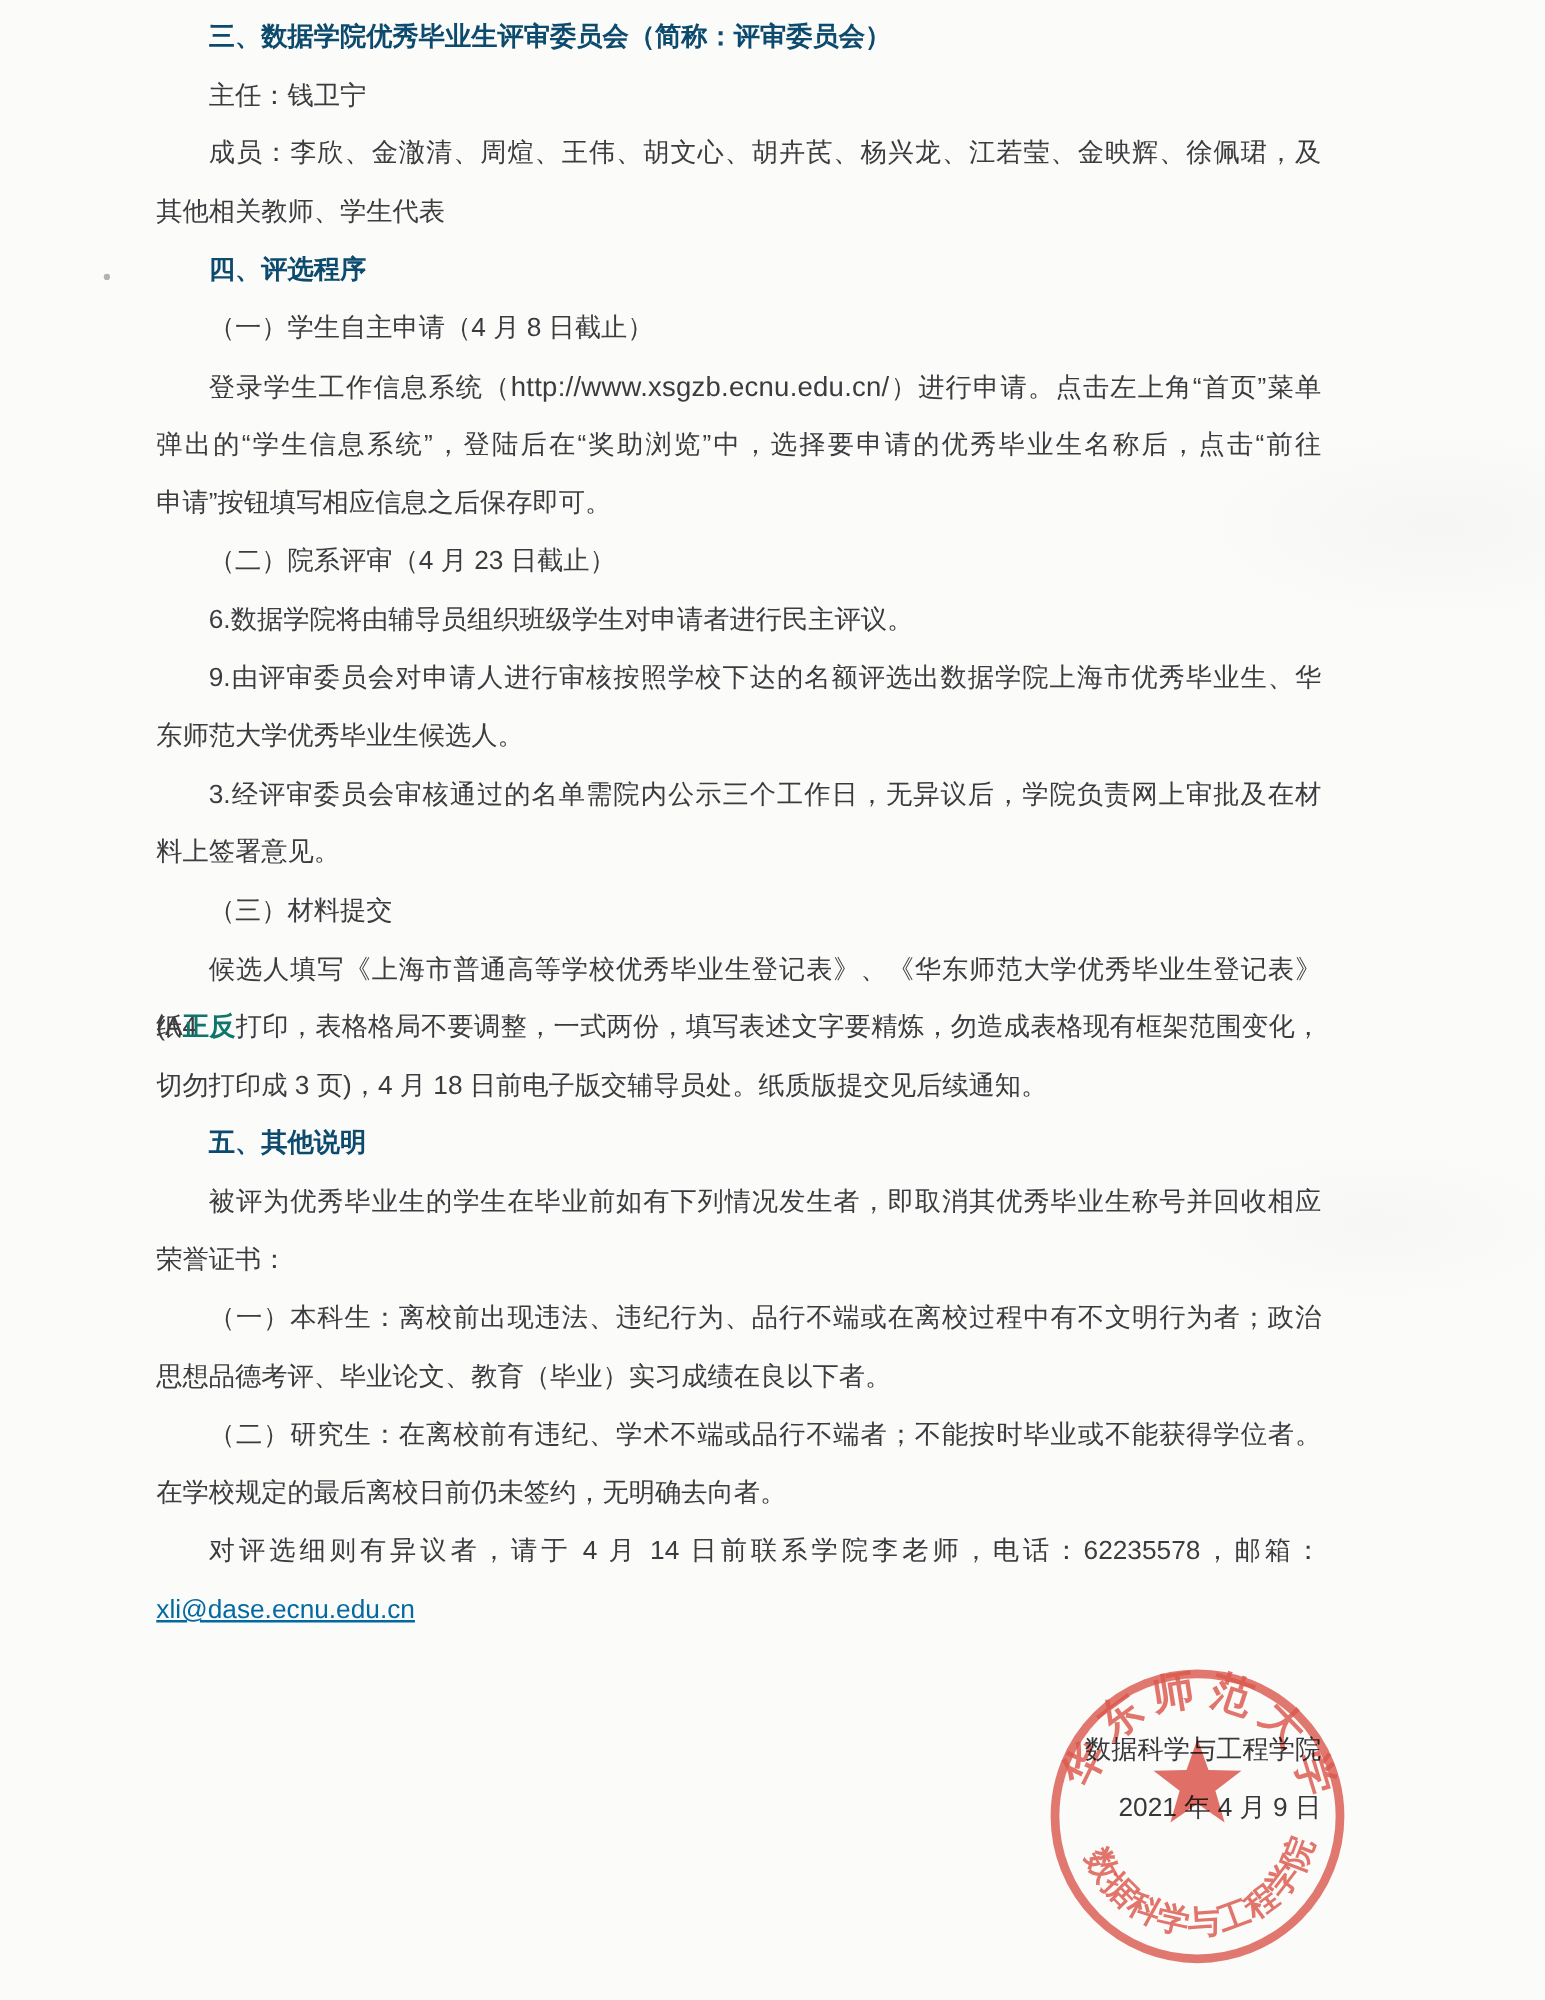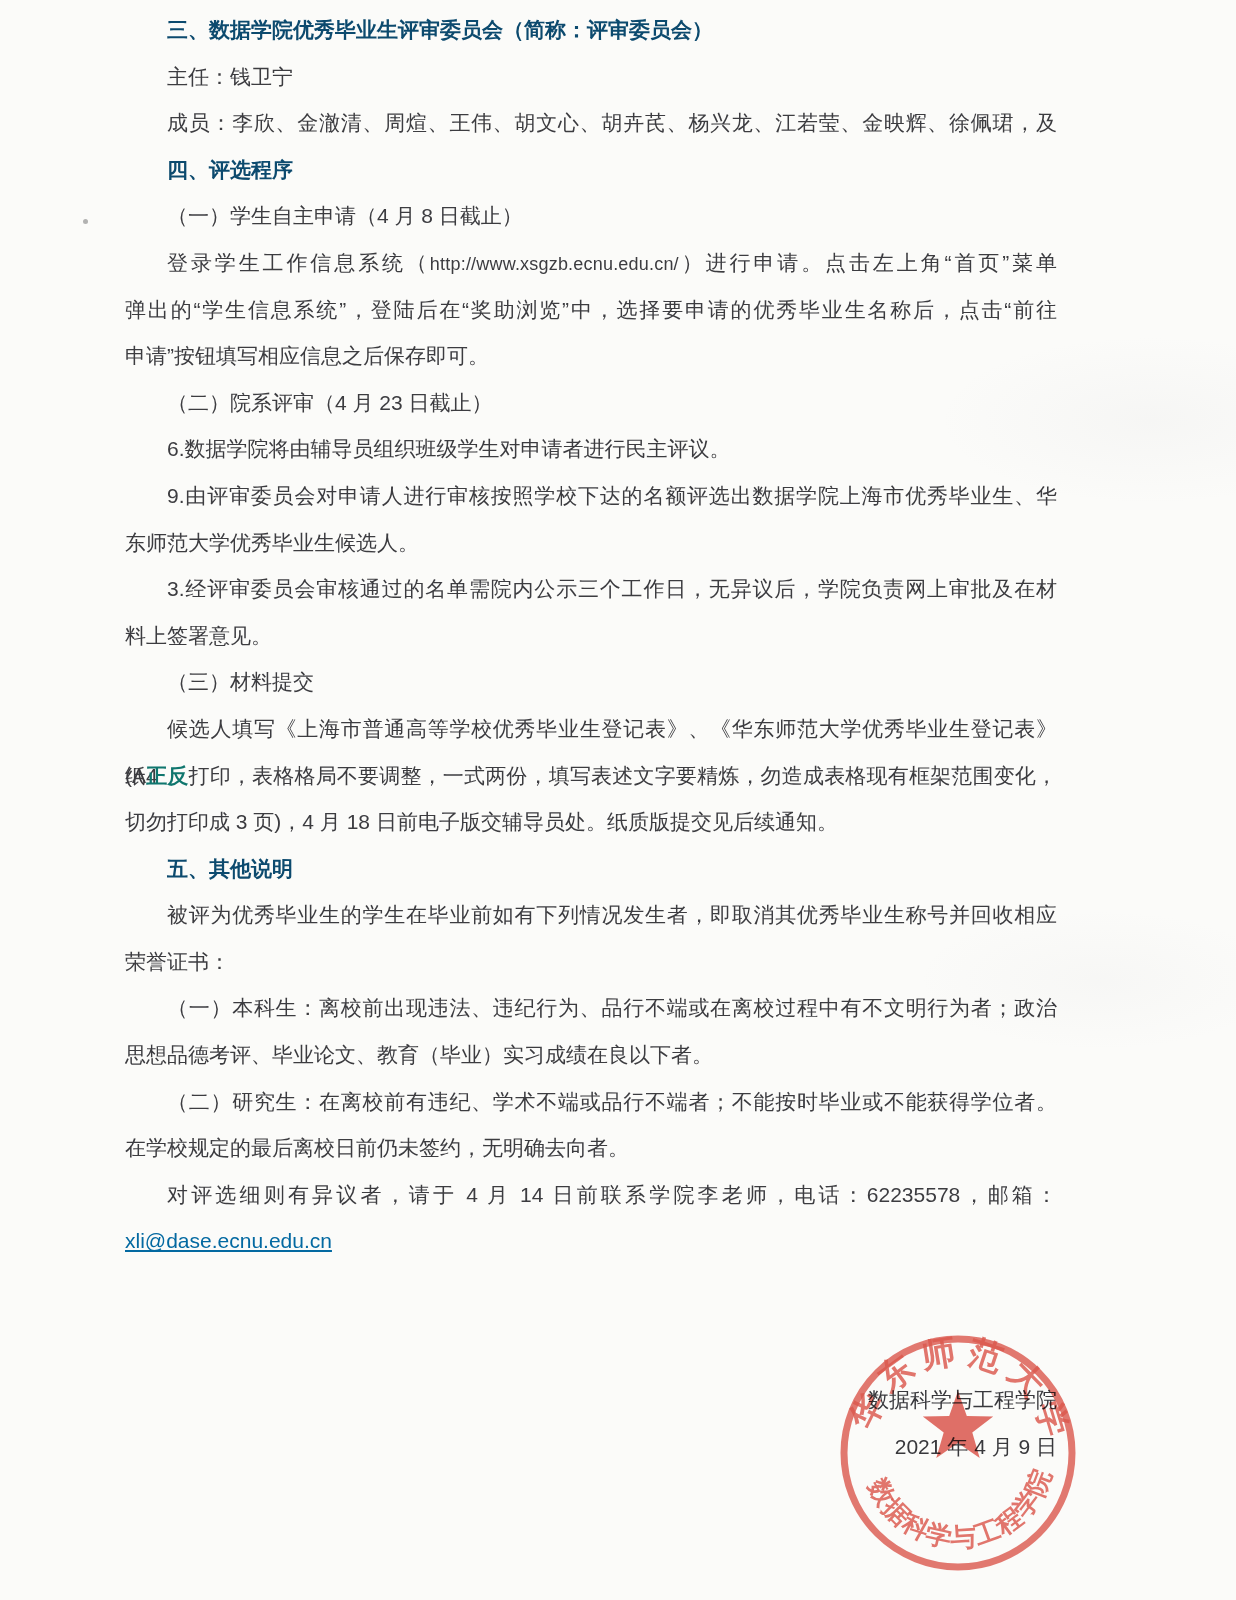"其他相关教师、学生代表" div.line { html: none -> <div>其他相关教师、学生代表</div> }
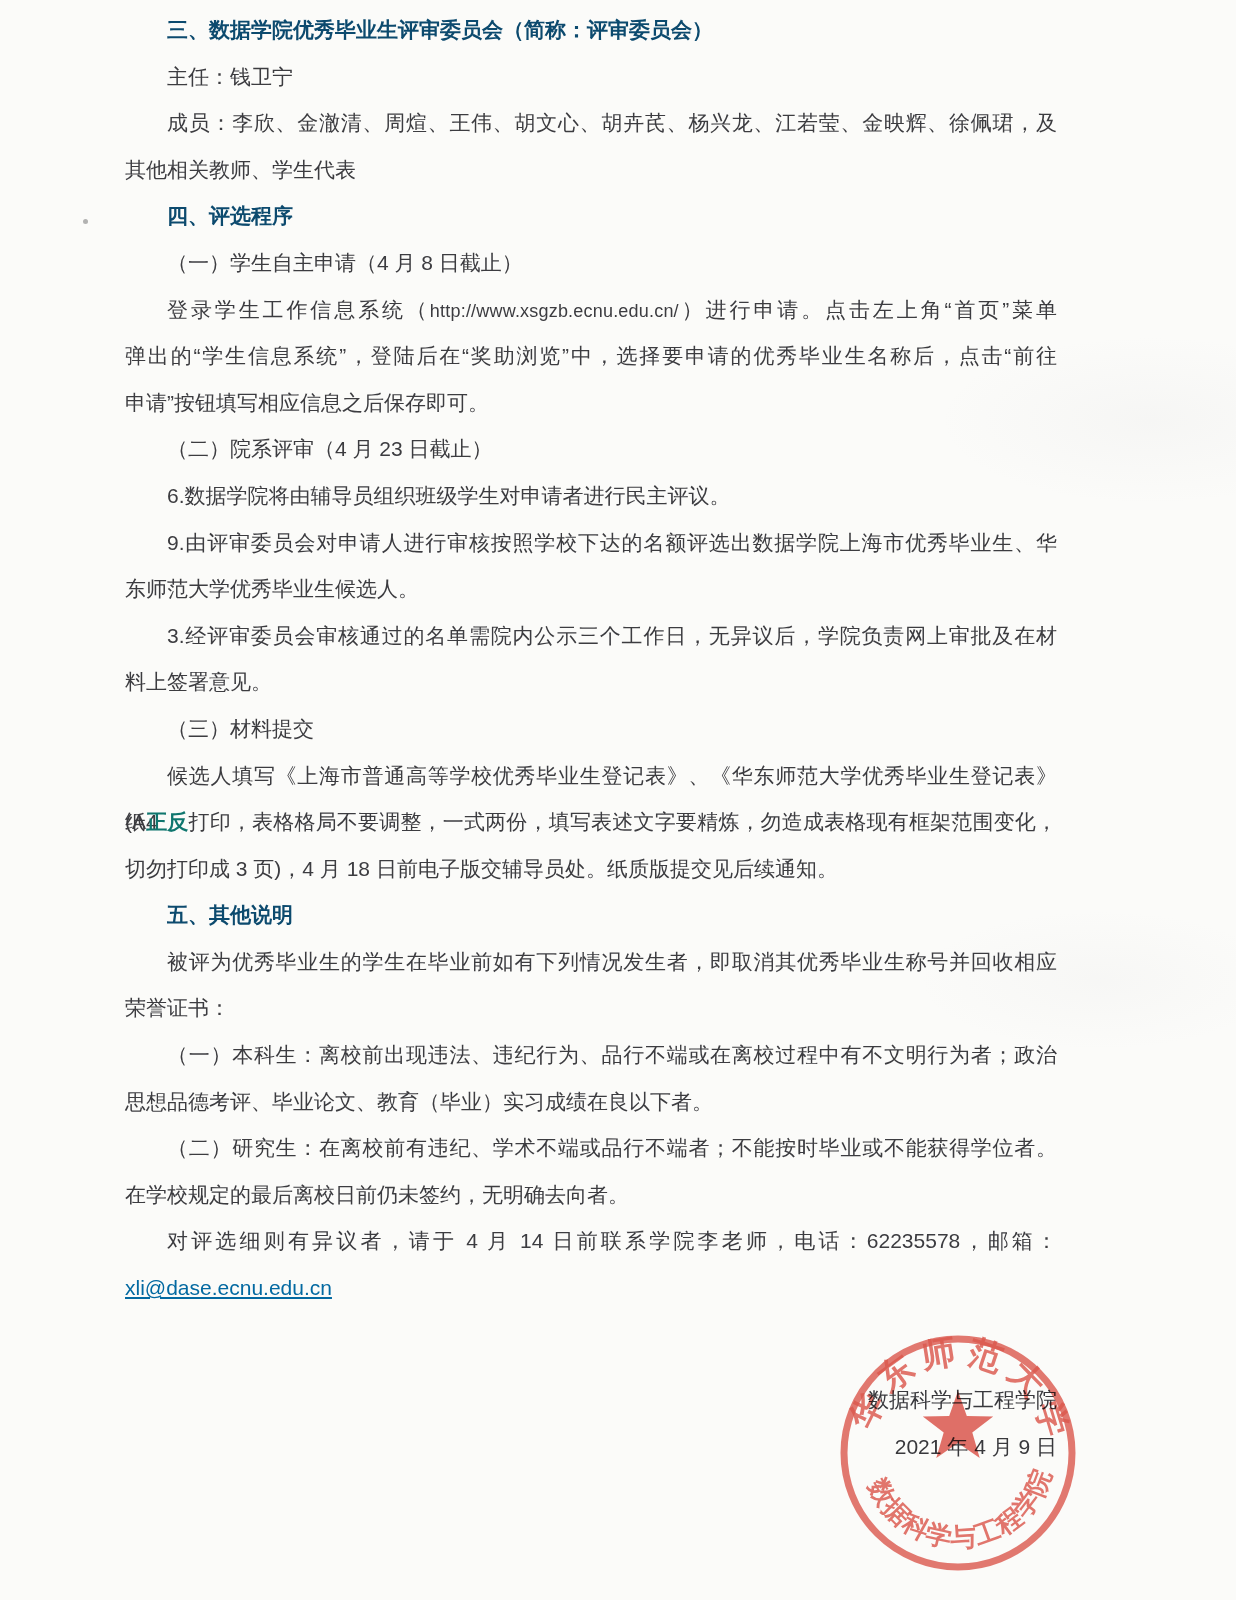"http://www.xsgzb.ecnu.edu.cn/" .url { font-size: 18px -> 22px }
